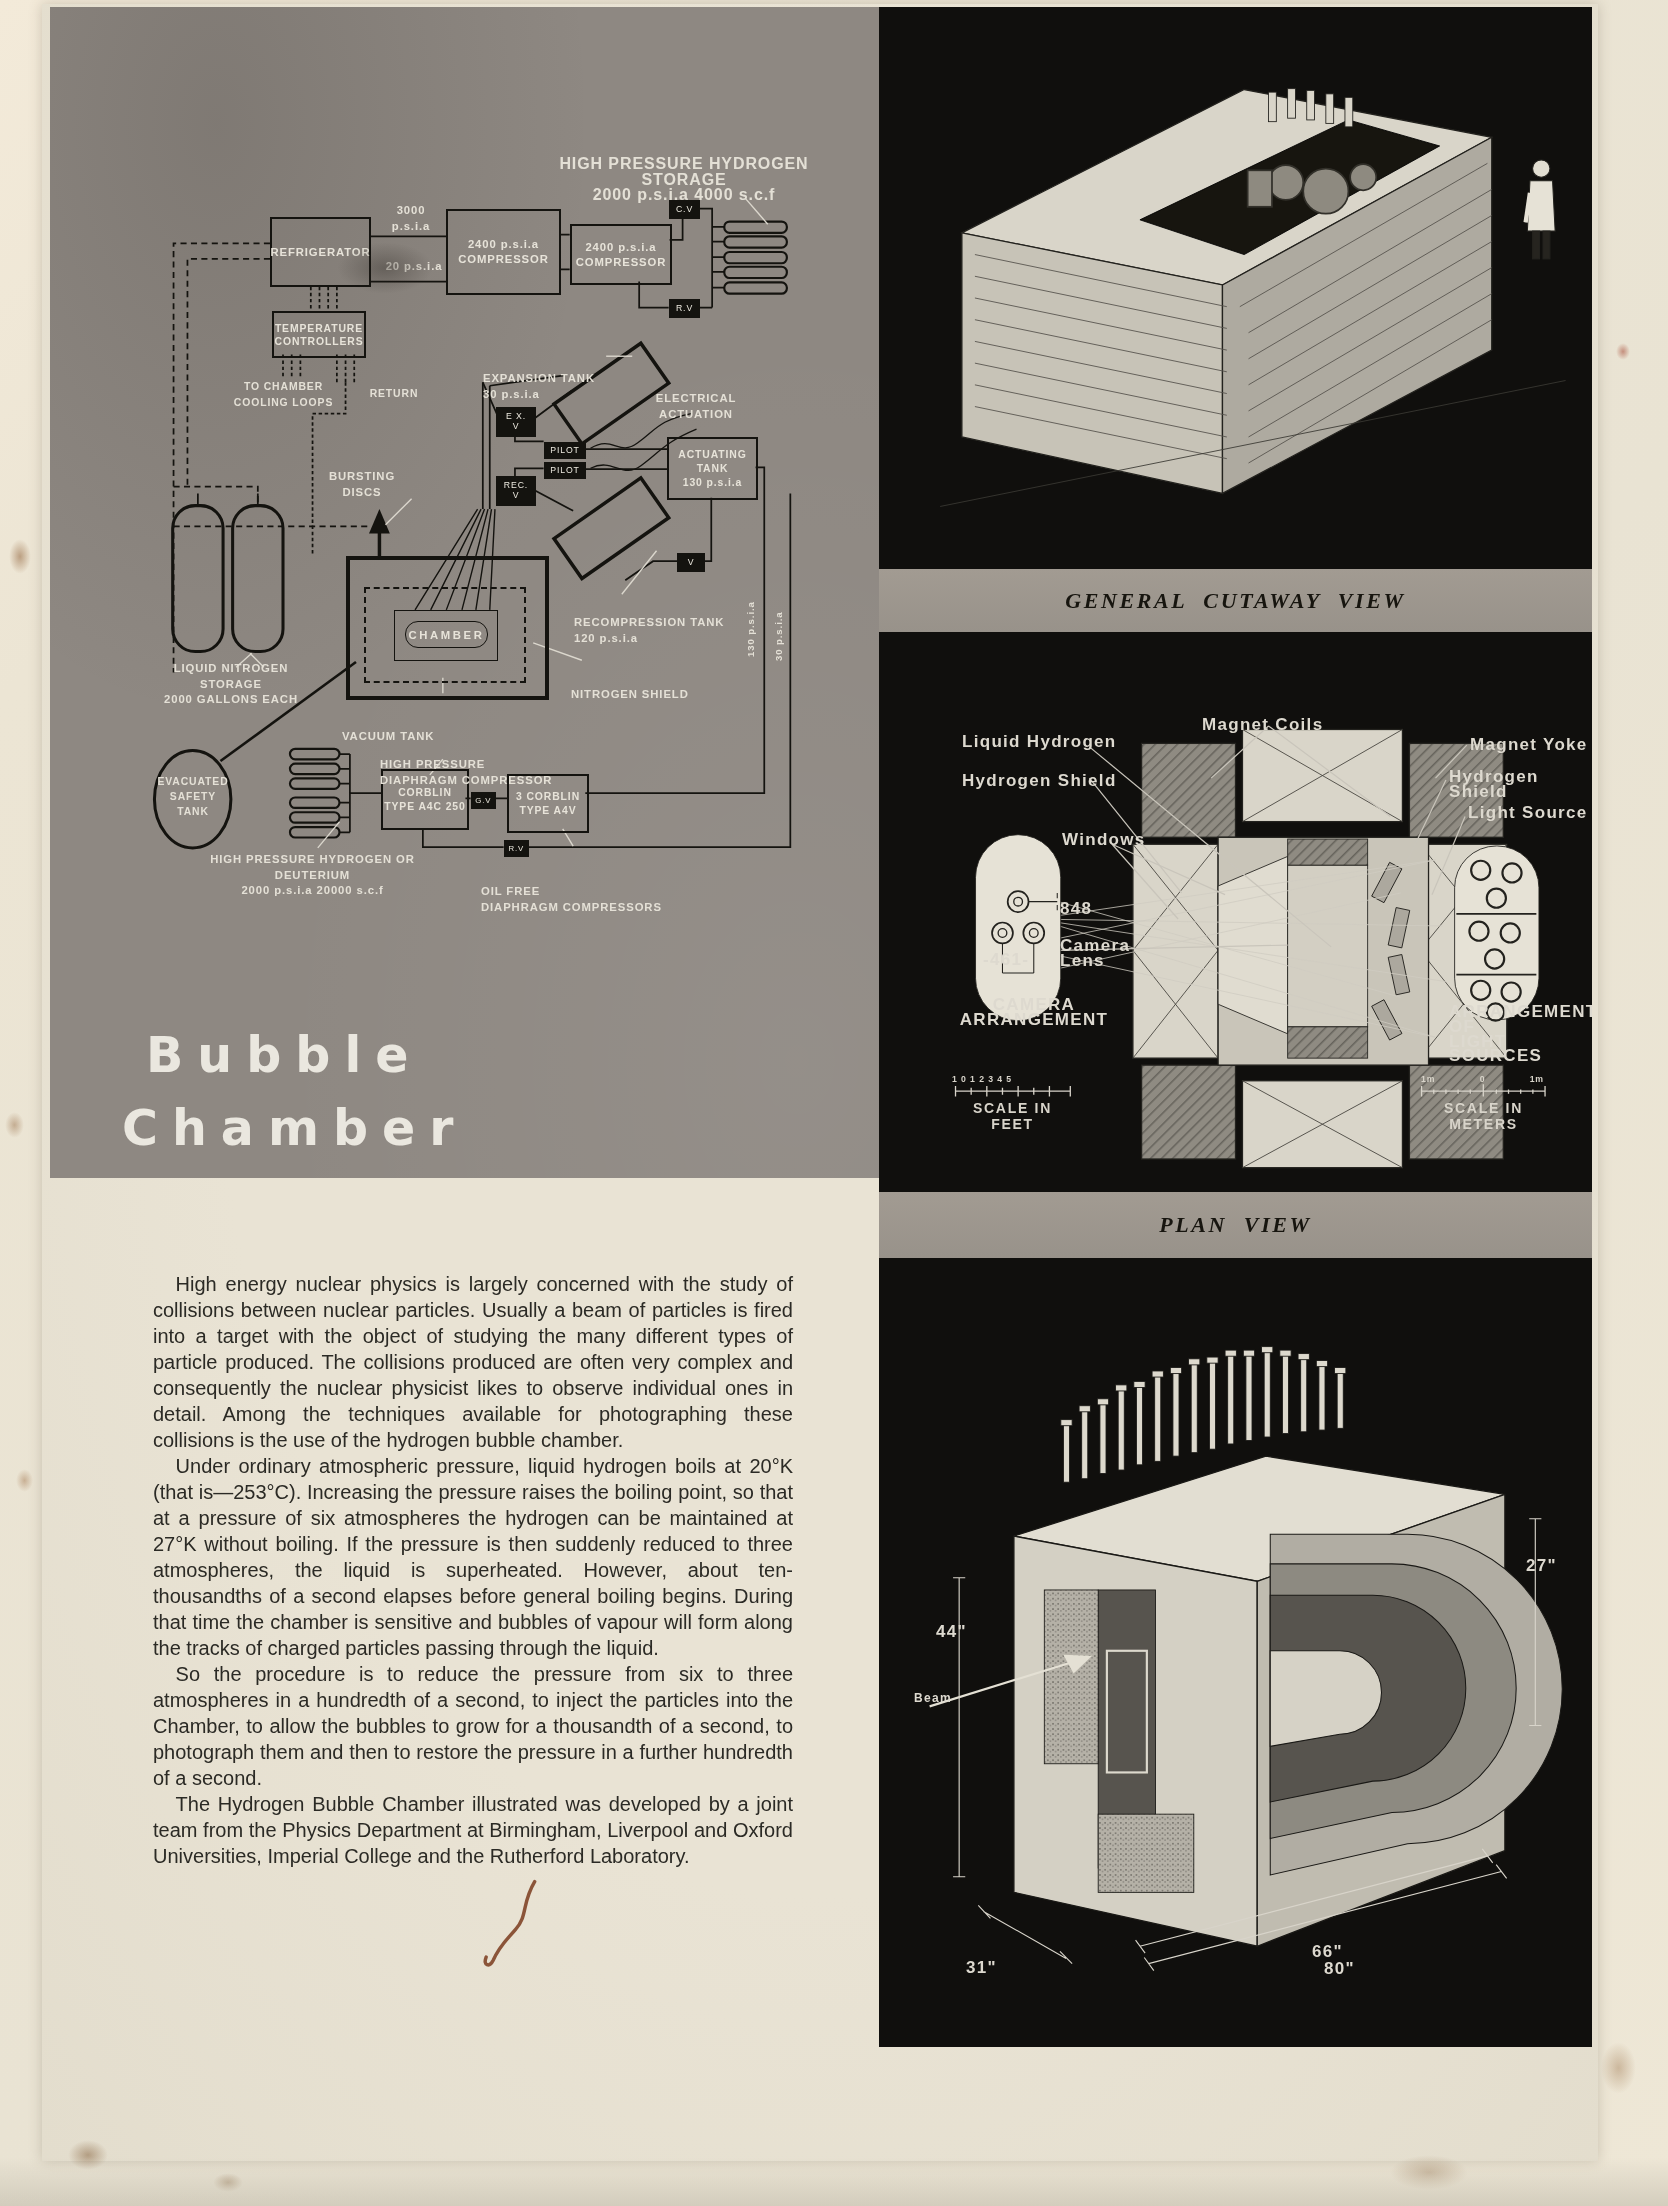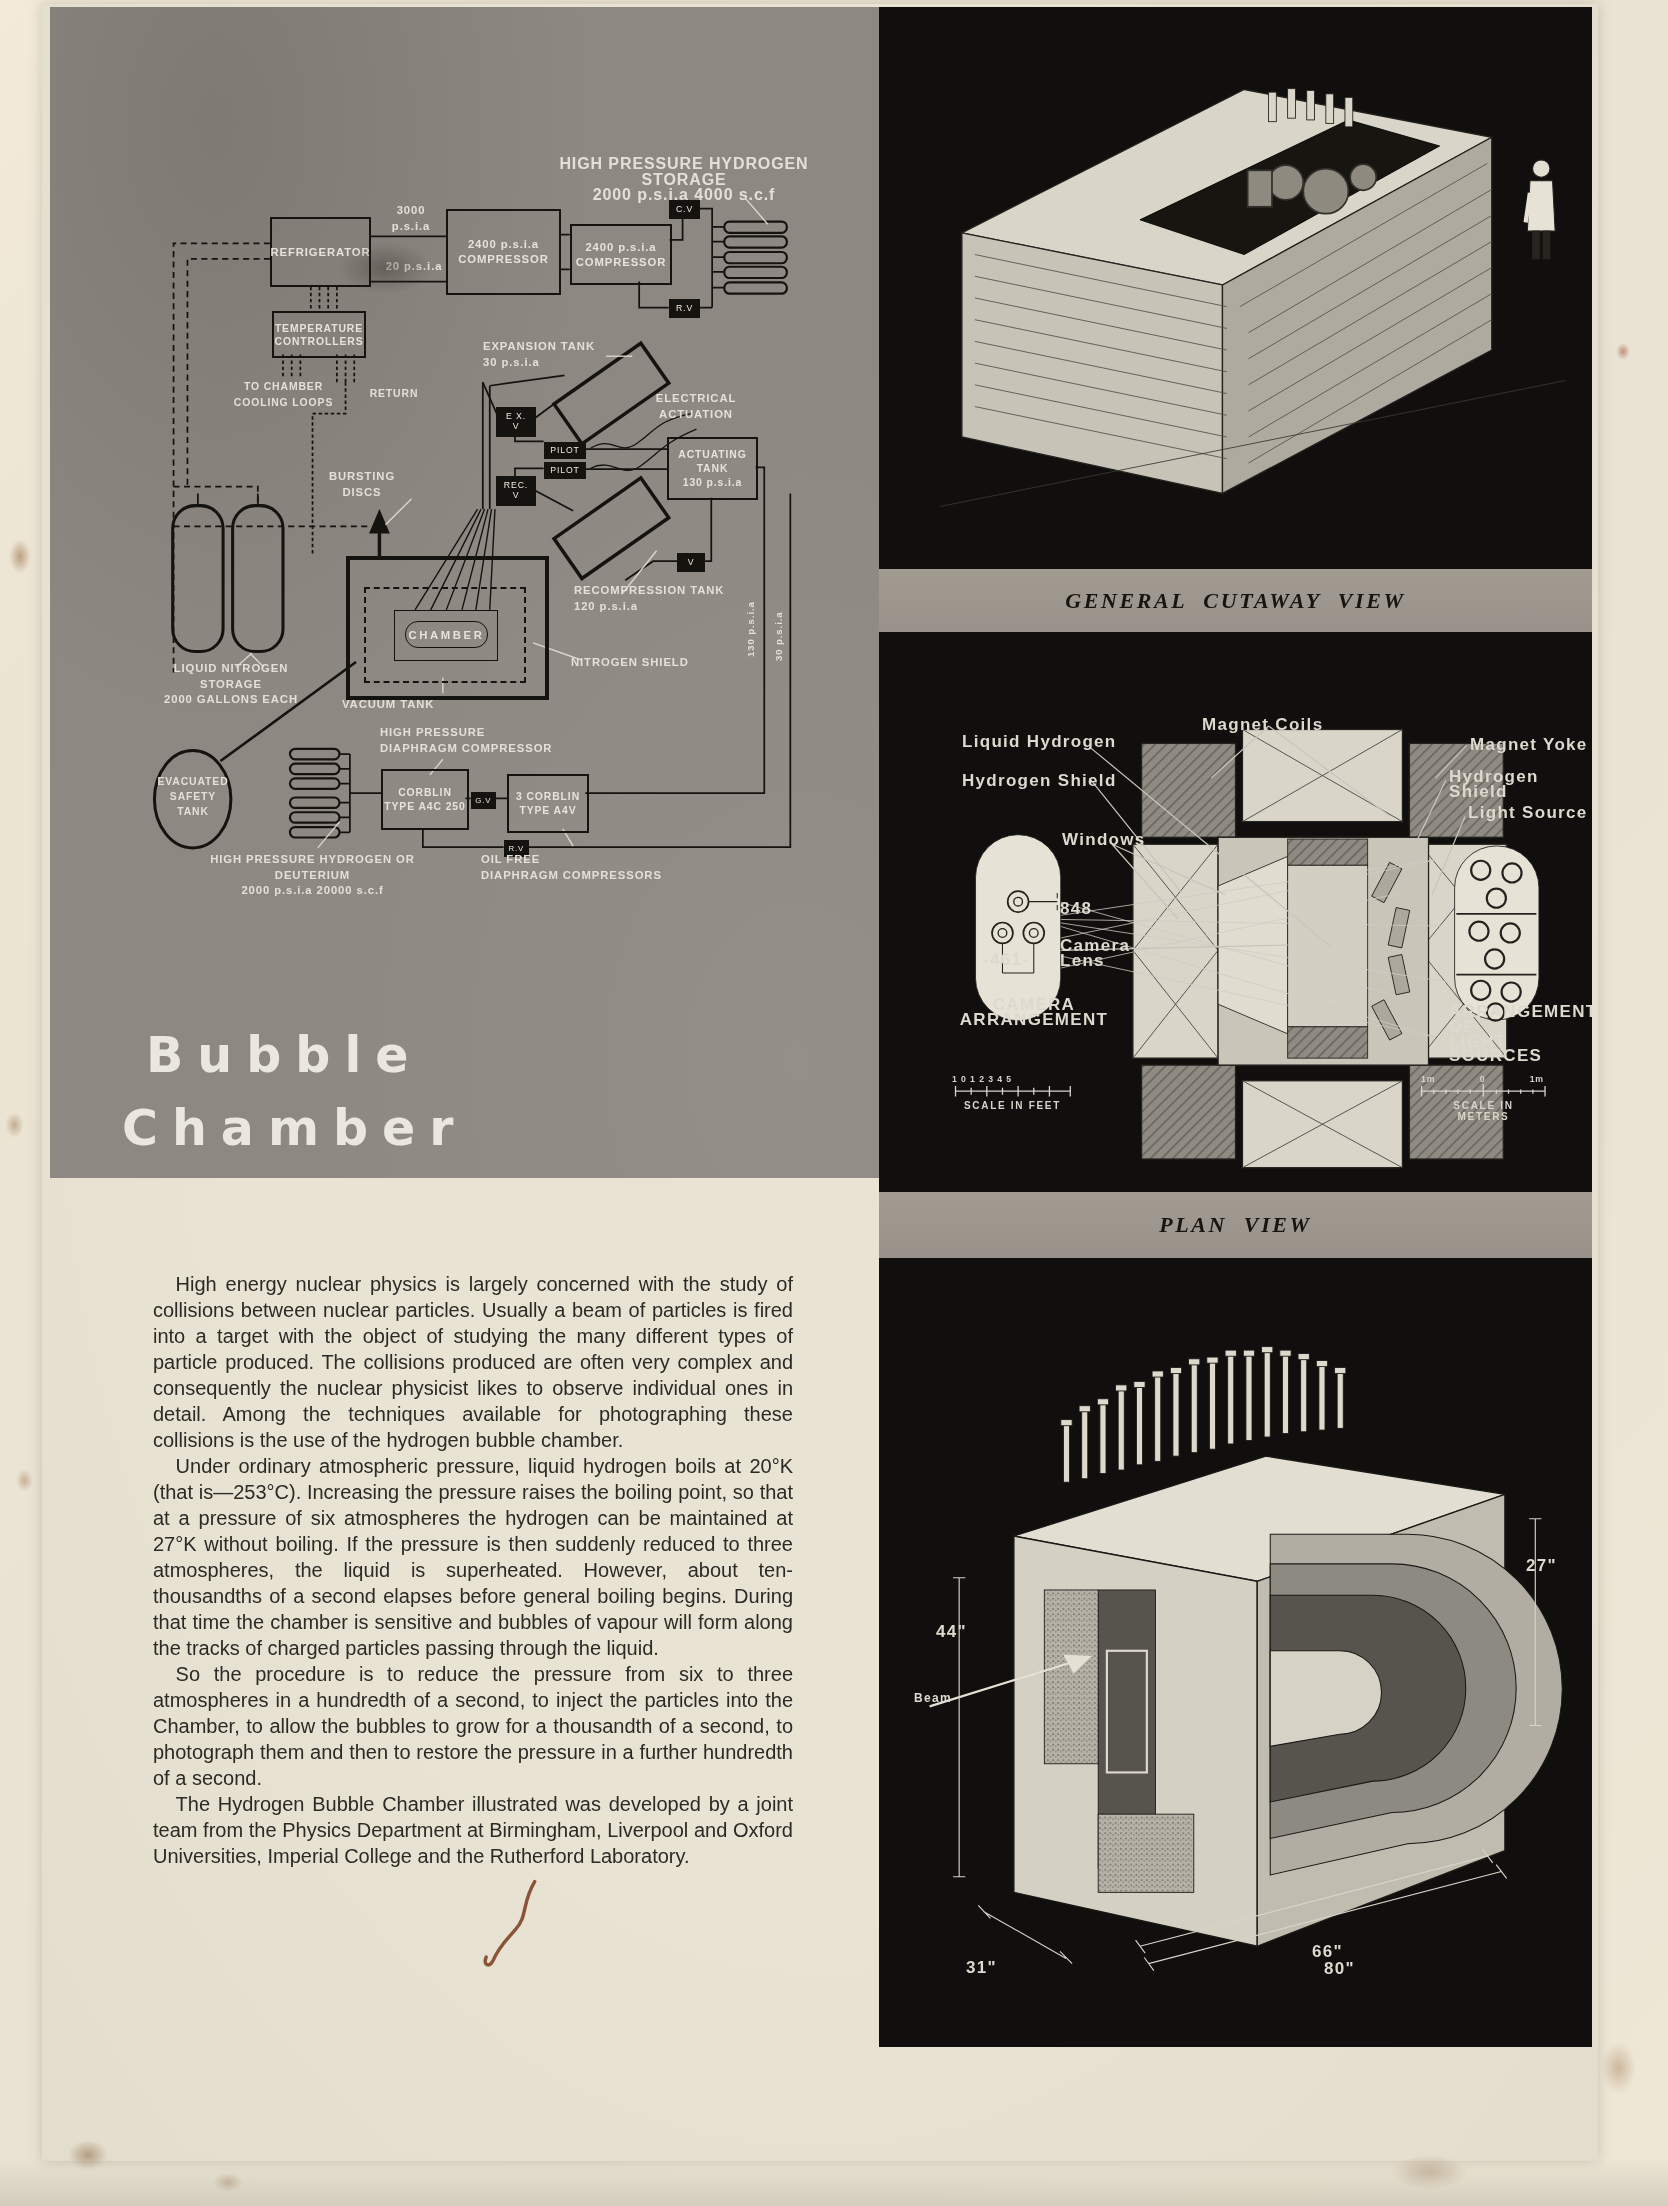"EXPANSION TANK" .flbl.left { margin-top: none -> 32px }
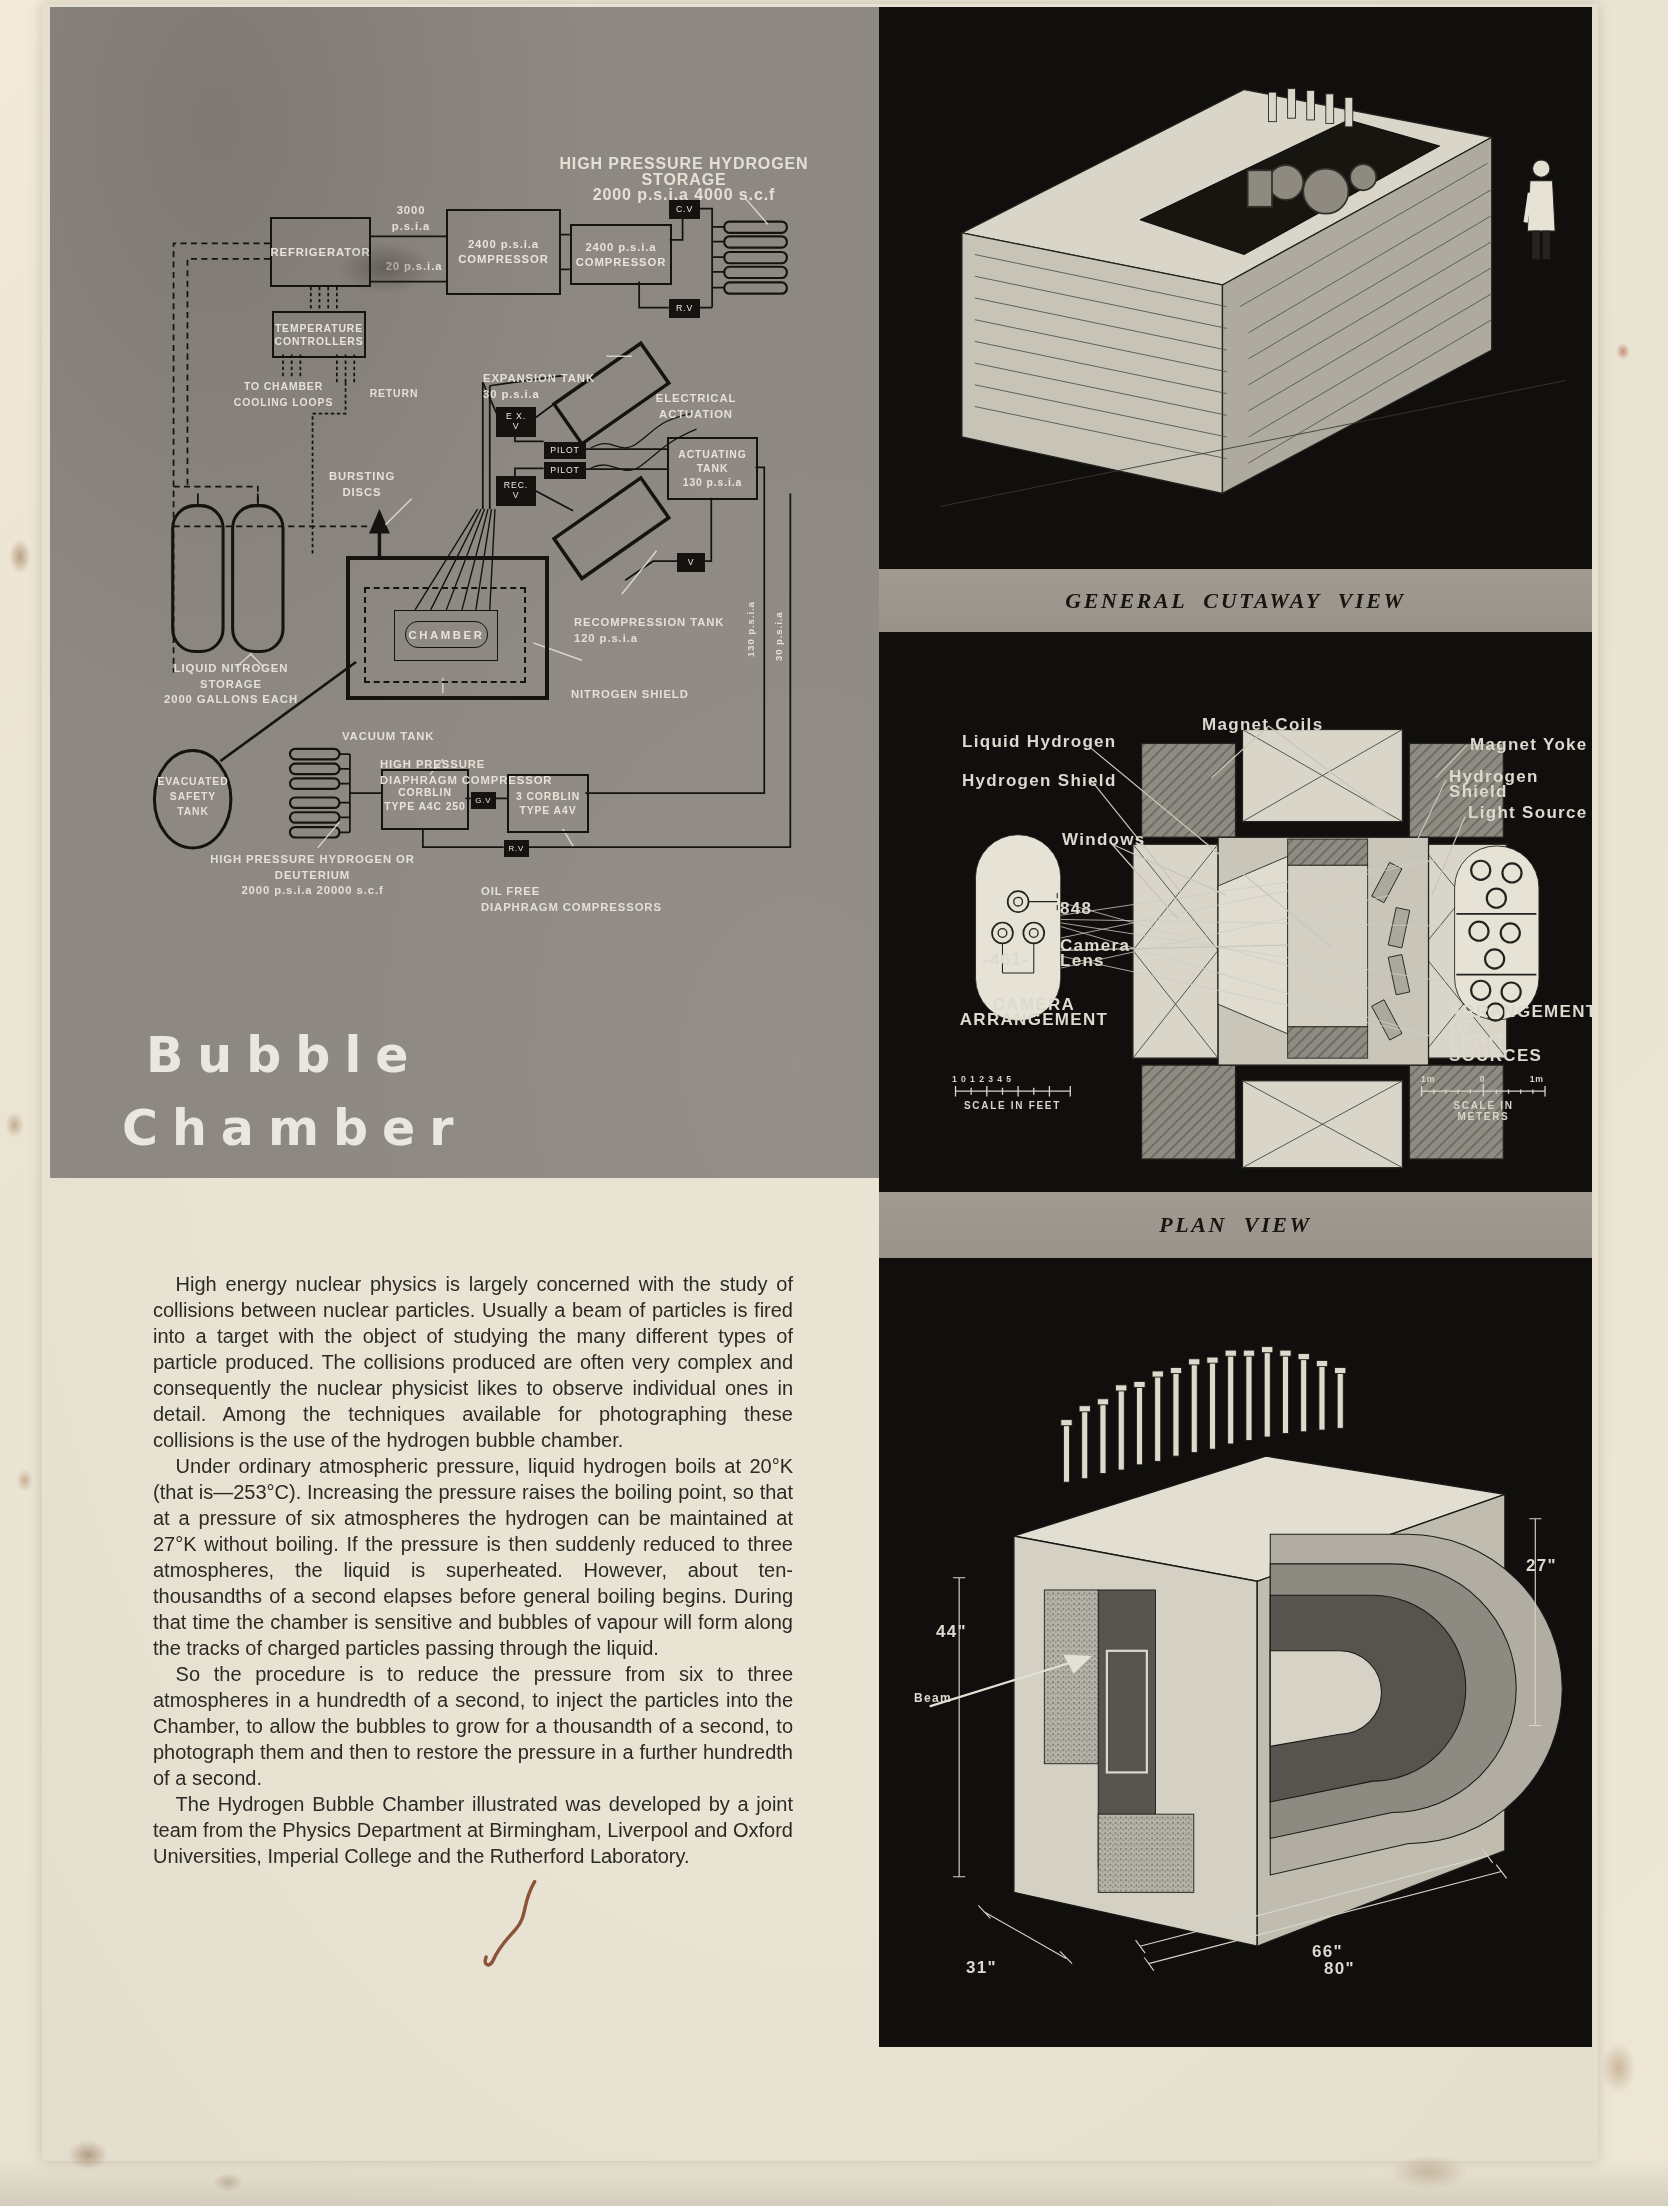"SCALE IN FEET" .scale-cap { font-size: 10px -> 14px }
